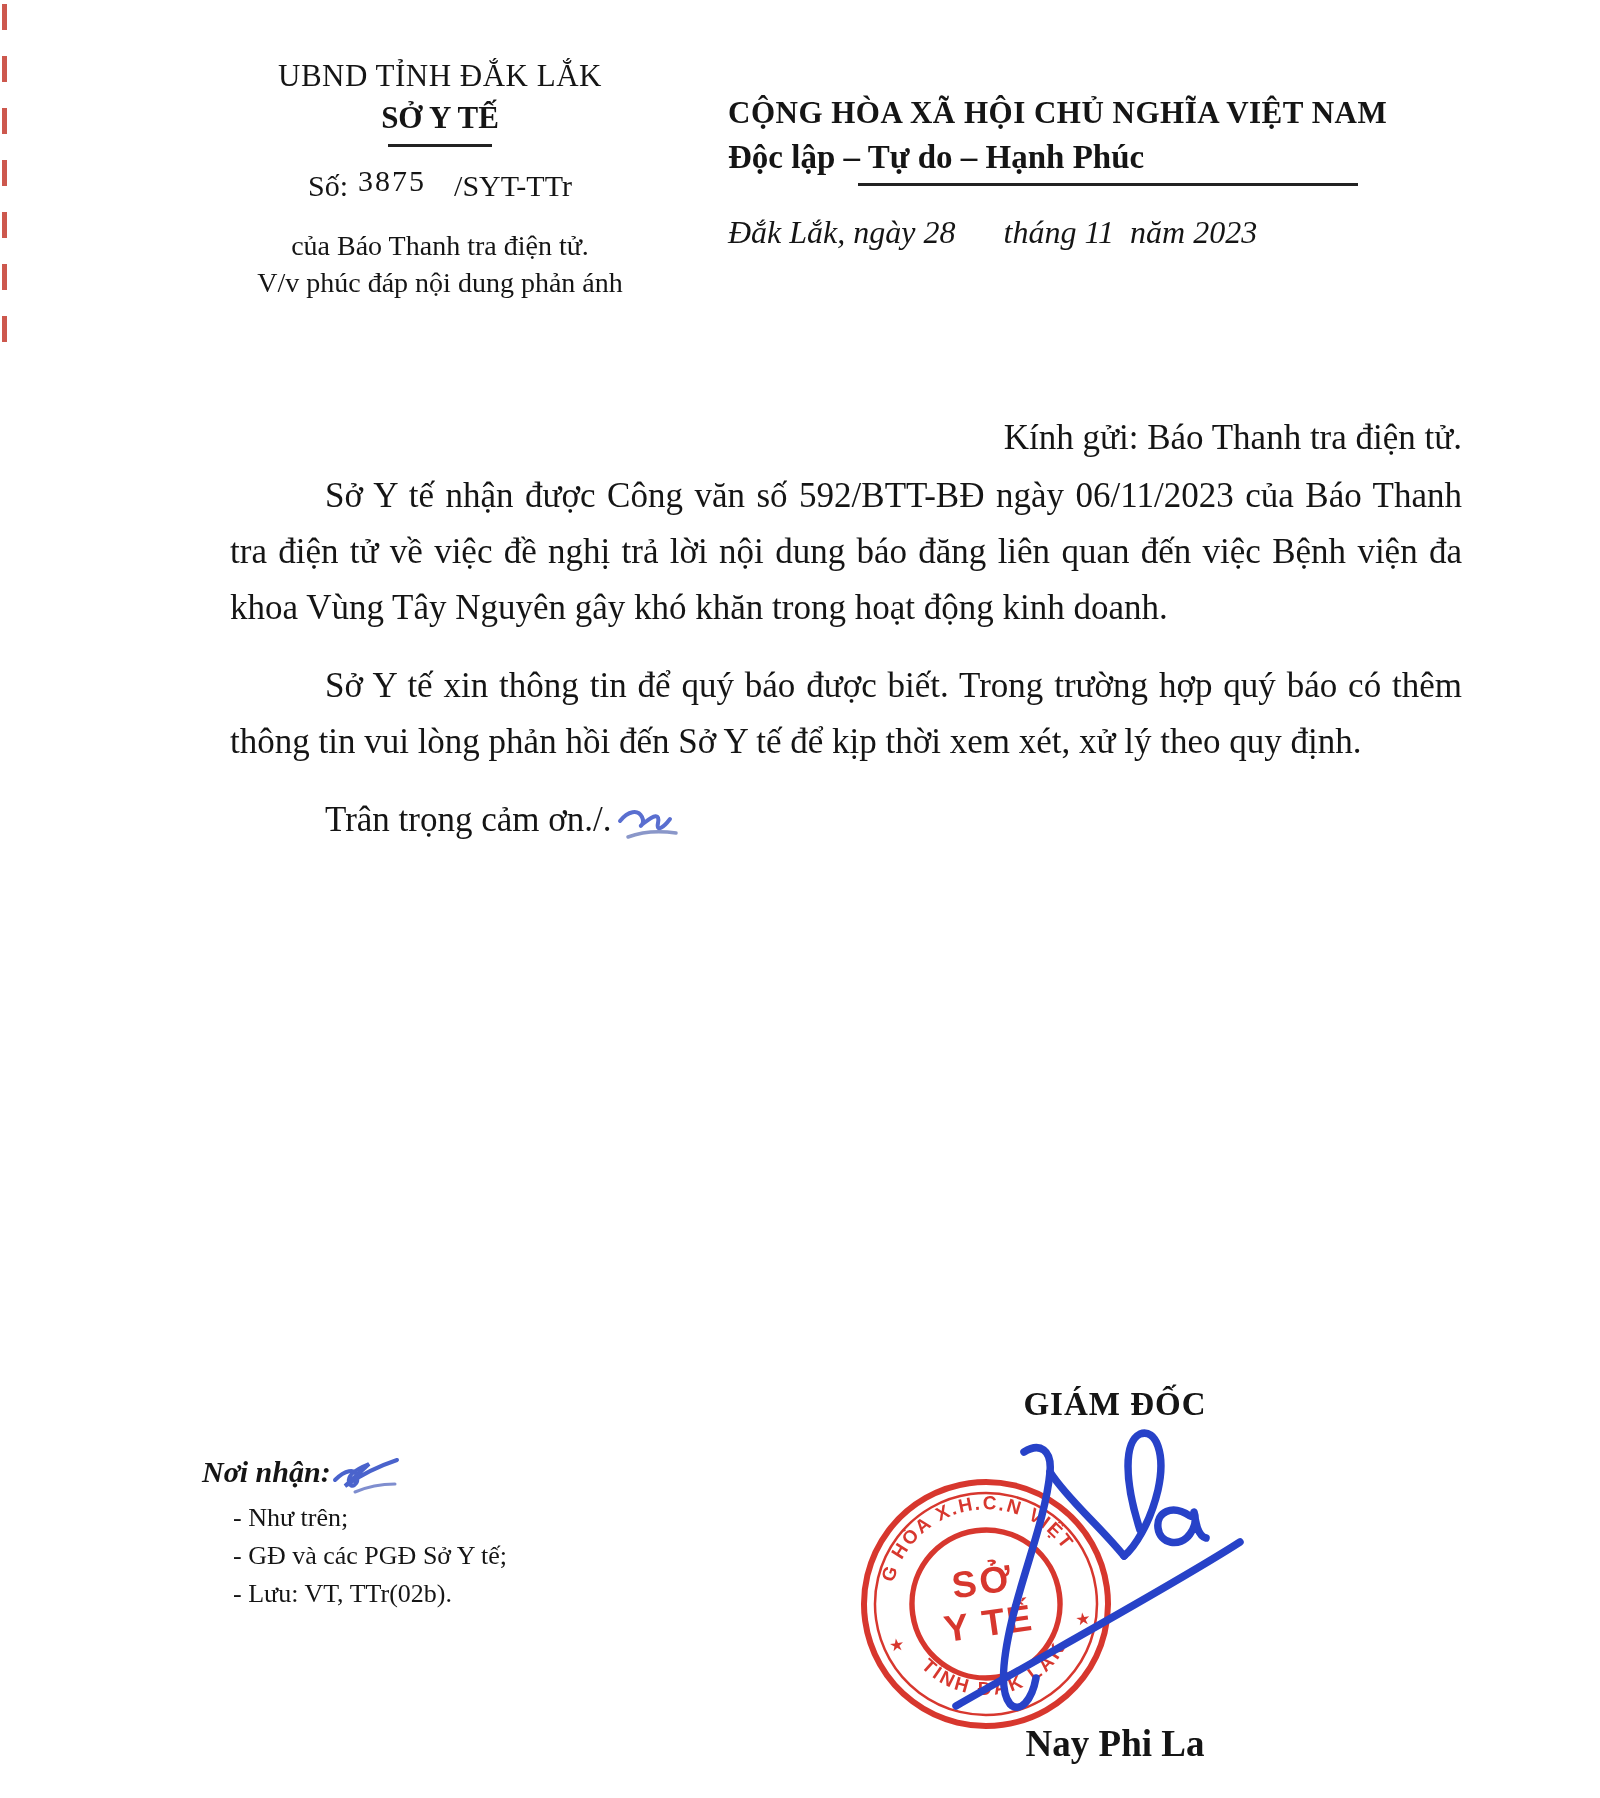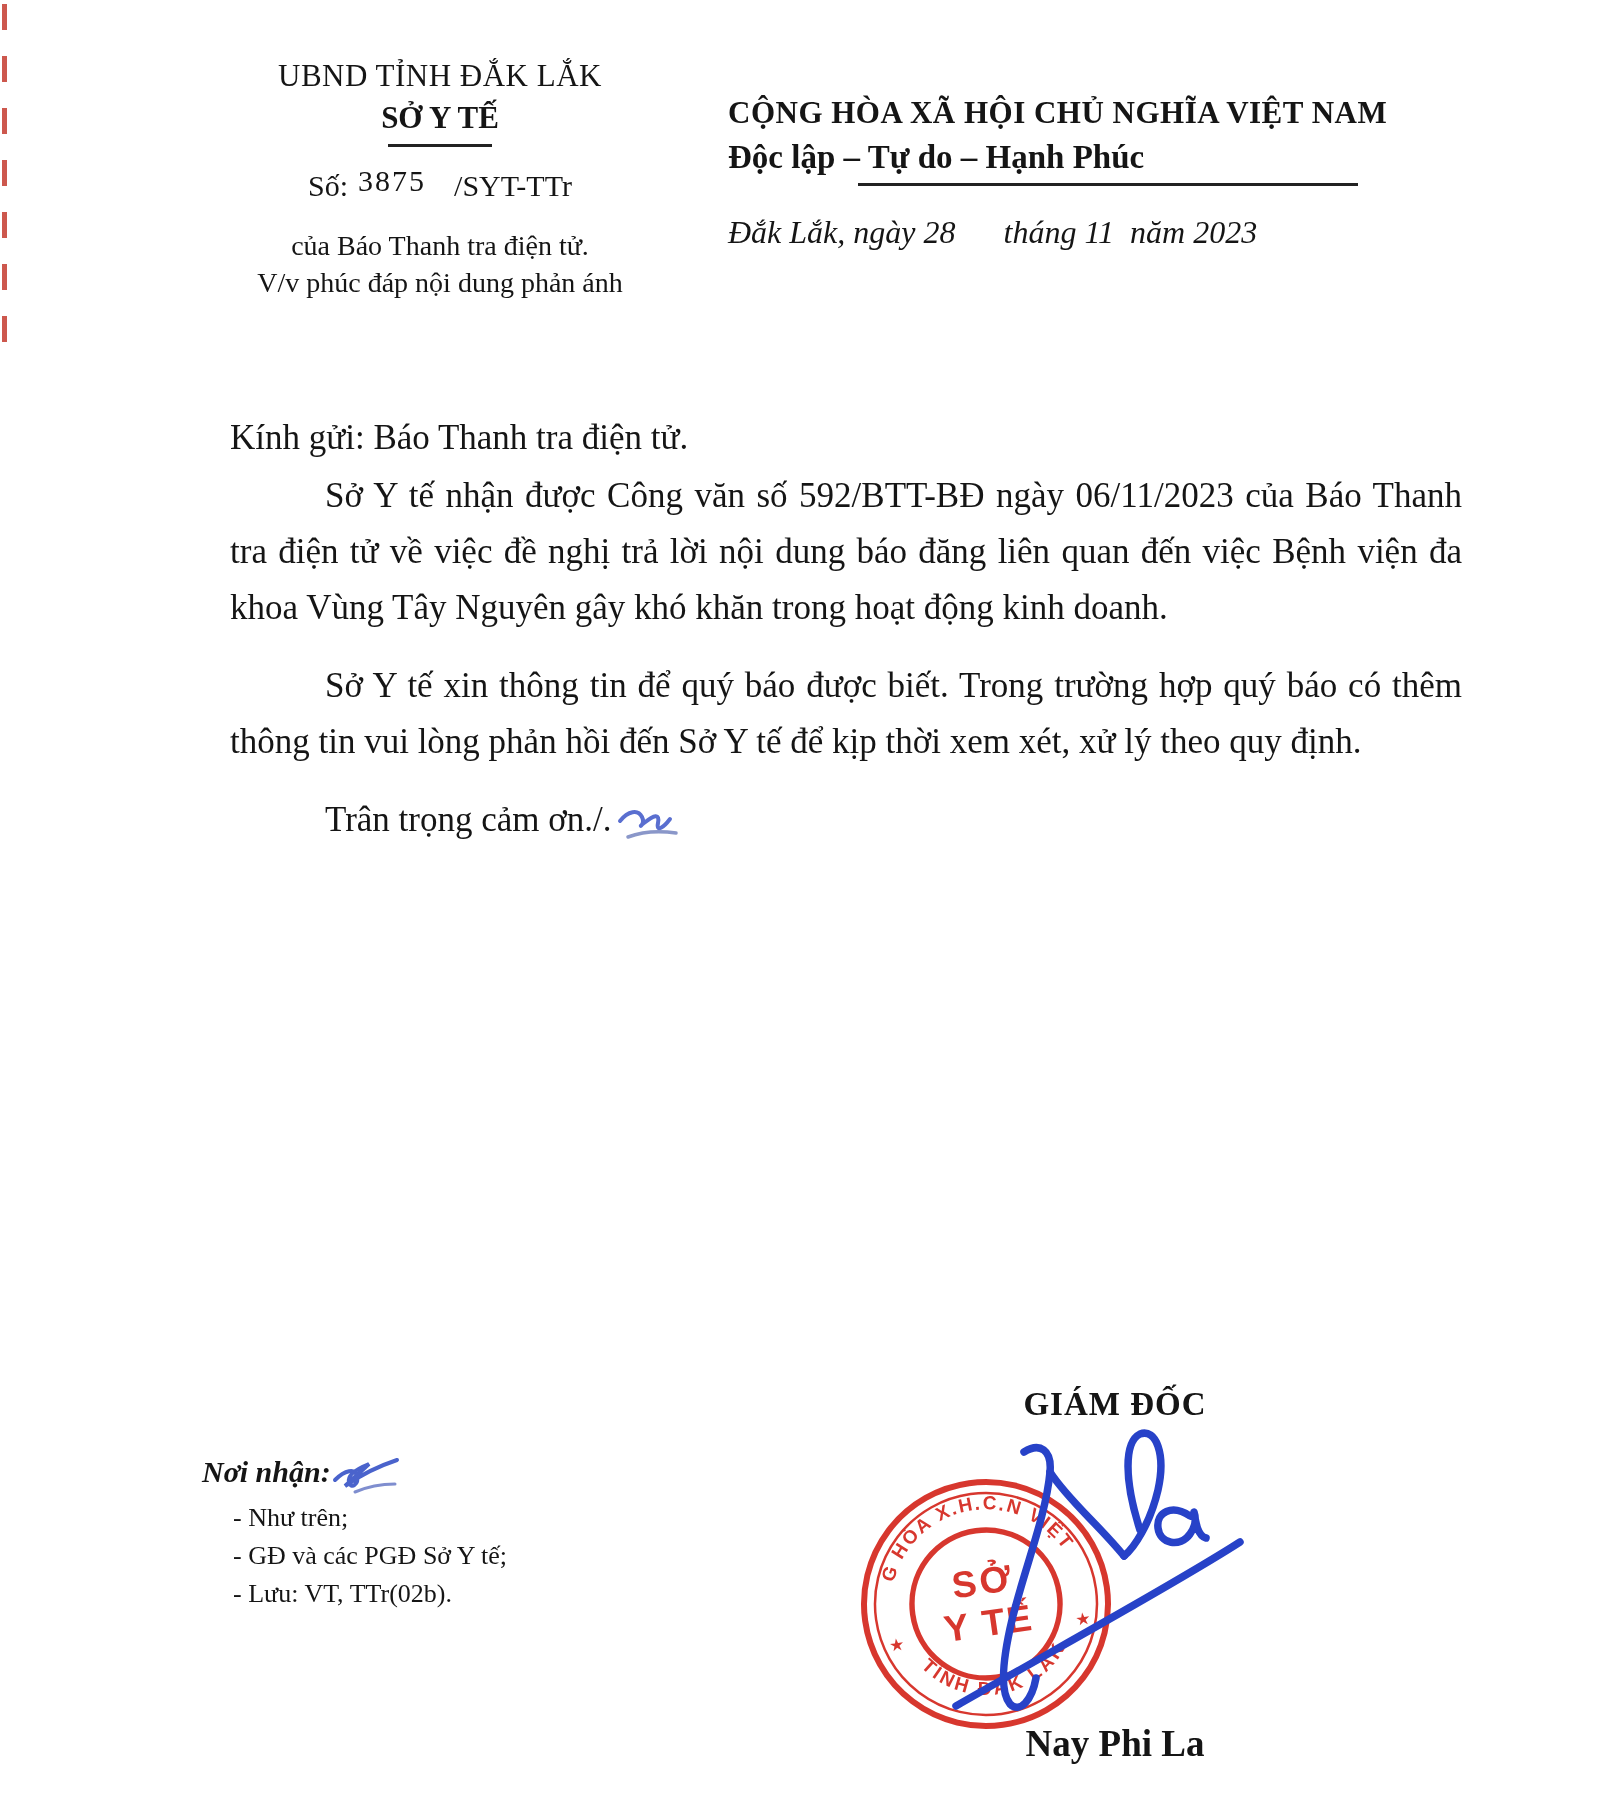"Kính gửi: Báo Thanh tra" .salutation { text-align: left -> right }
